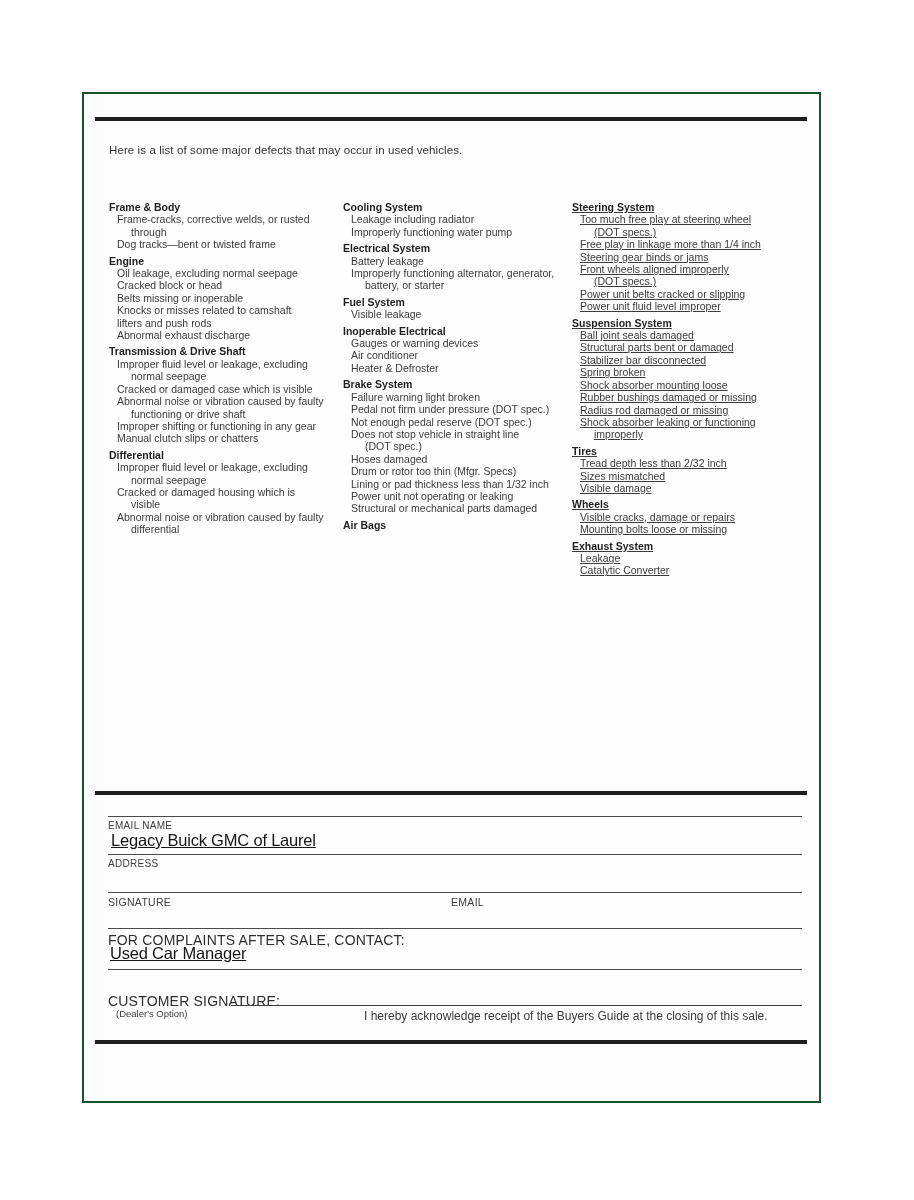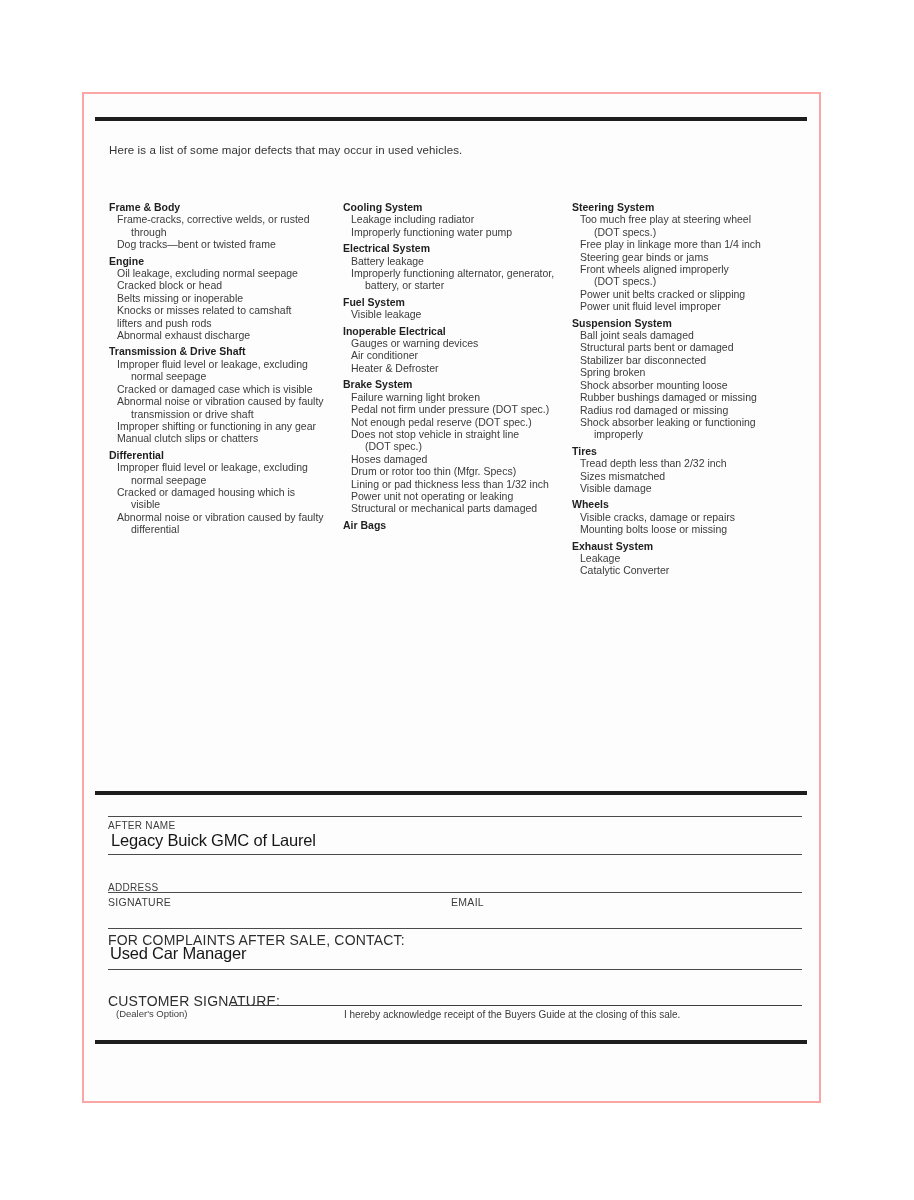"Here is a list of" .page { border: 2px solid #fca5a5 -> 2px solid #14532d }
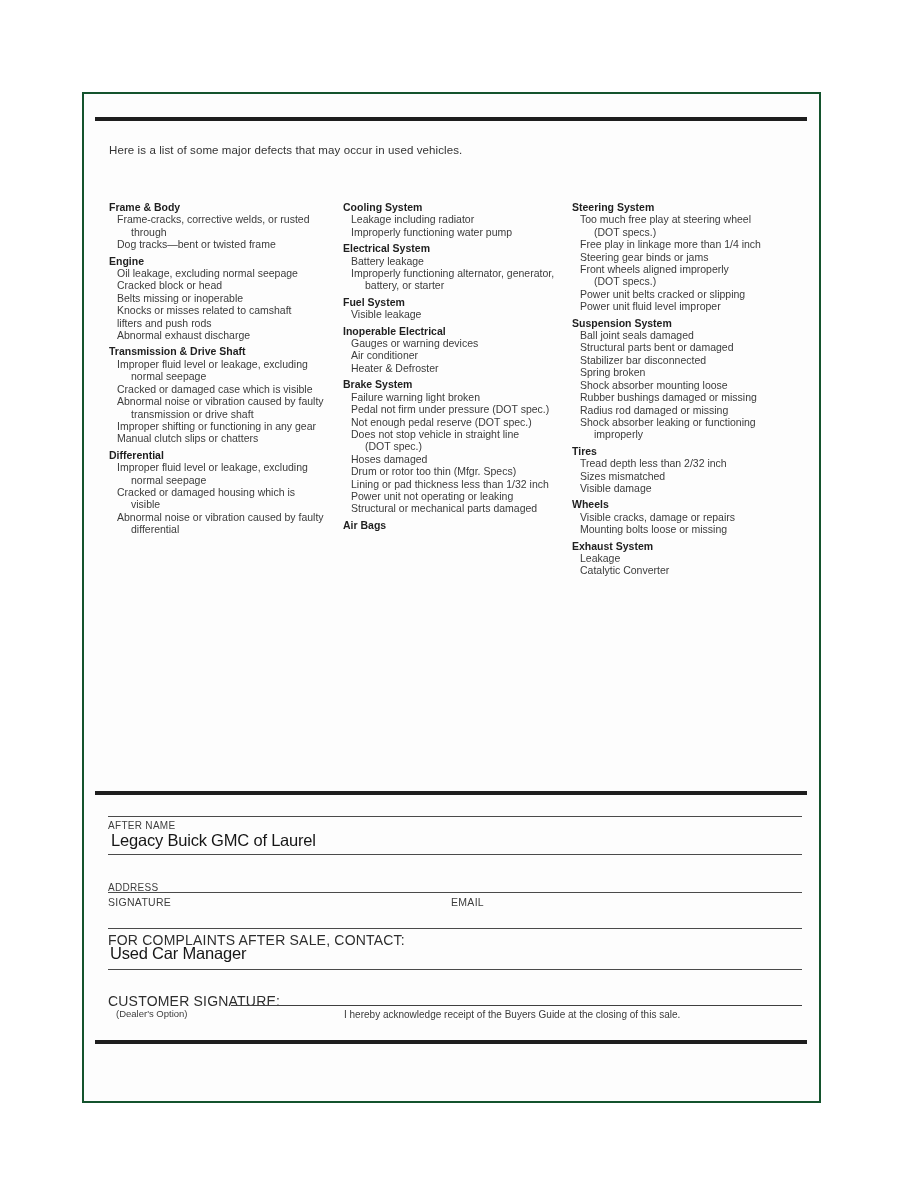"Steering System" .col2 { text-decoration: none -> underline }
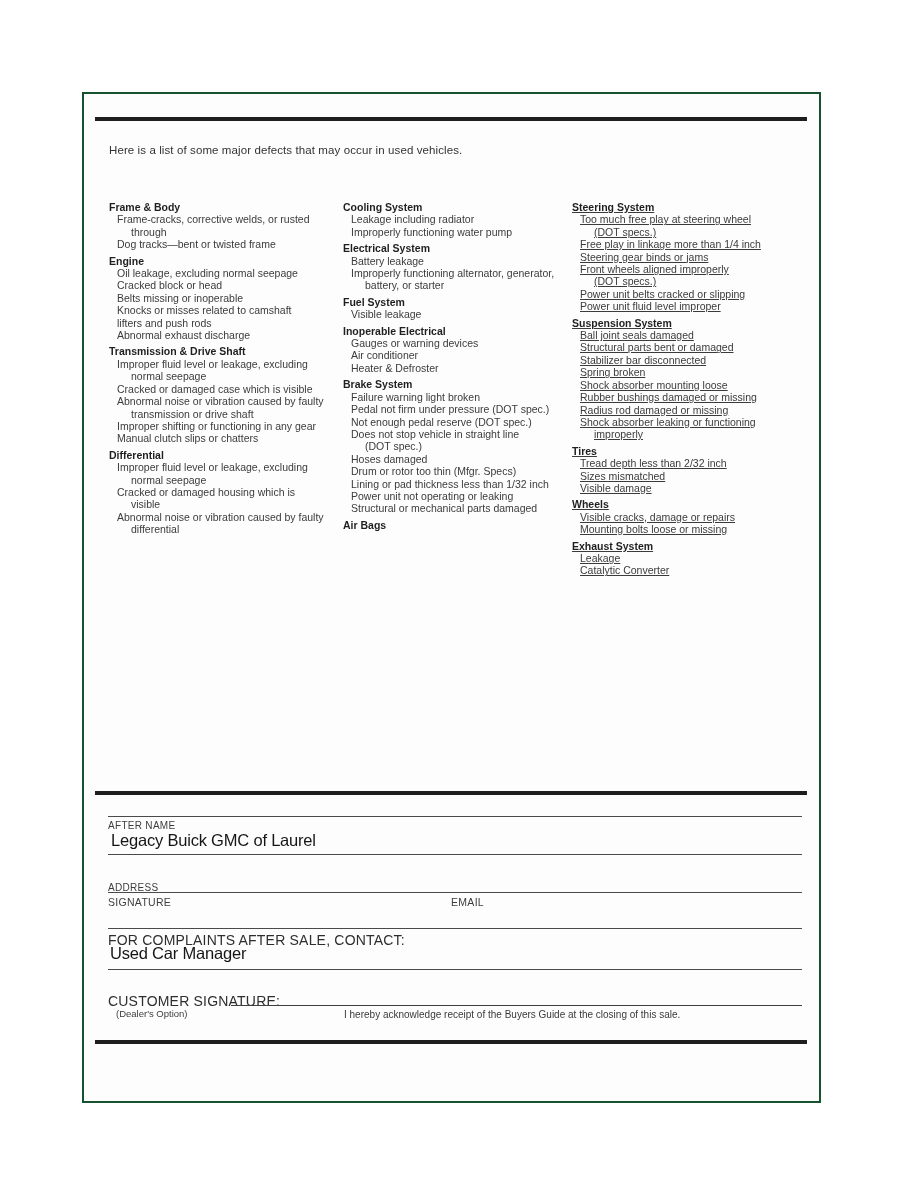"transmission or drive shaft" div.ln { text: transmission -> functioning }
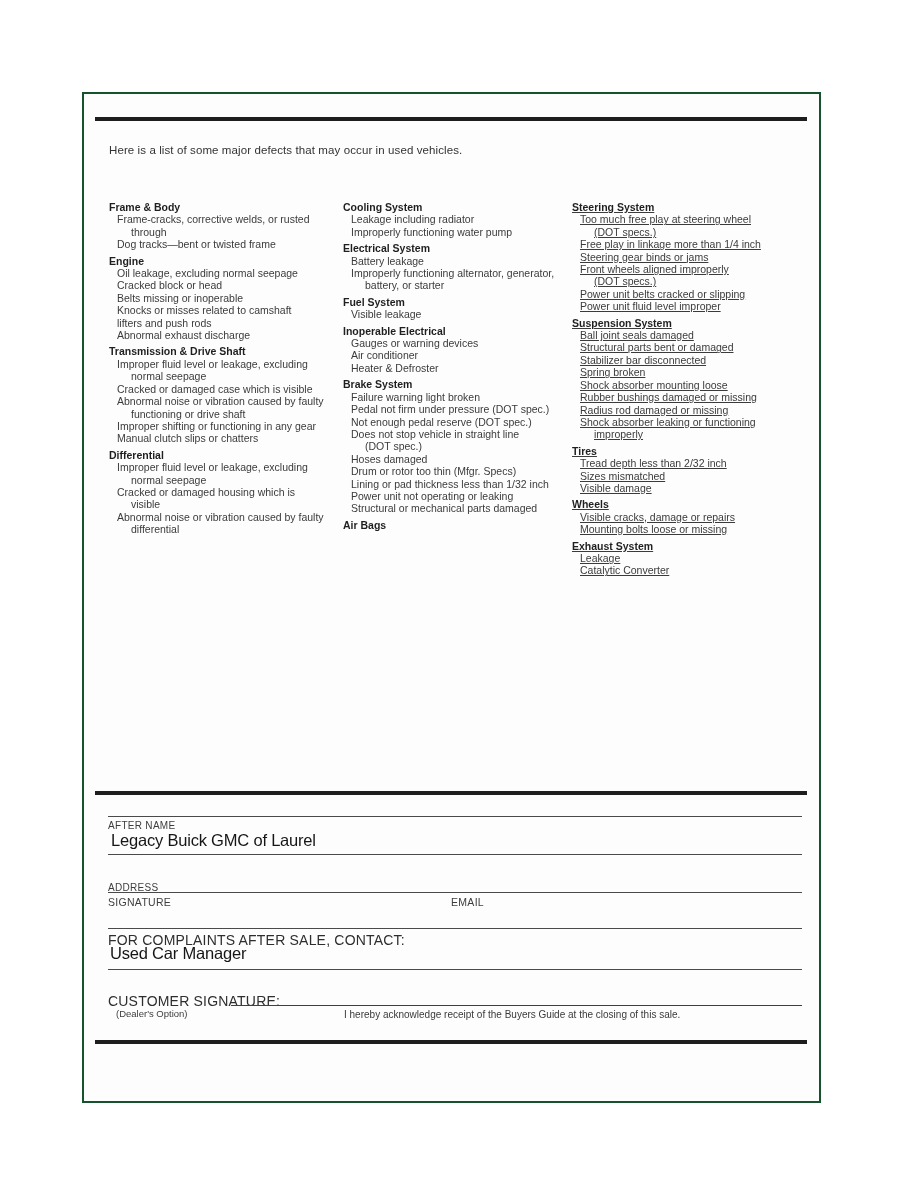"AFTER NAME" div.field-label { text: AFTER -> EMAIL }
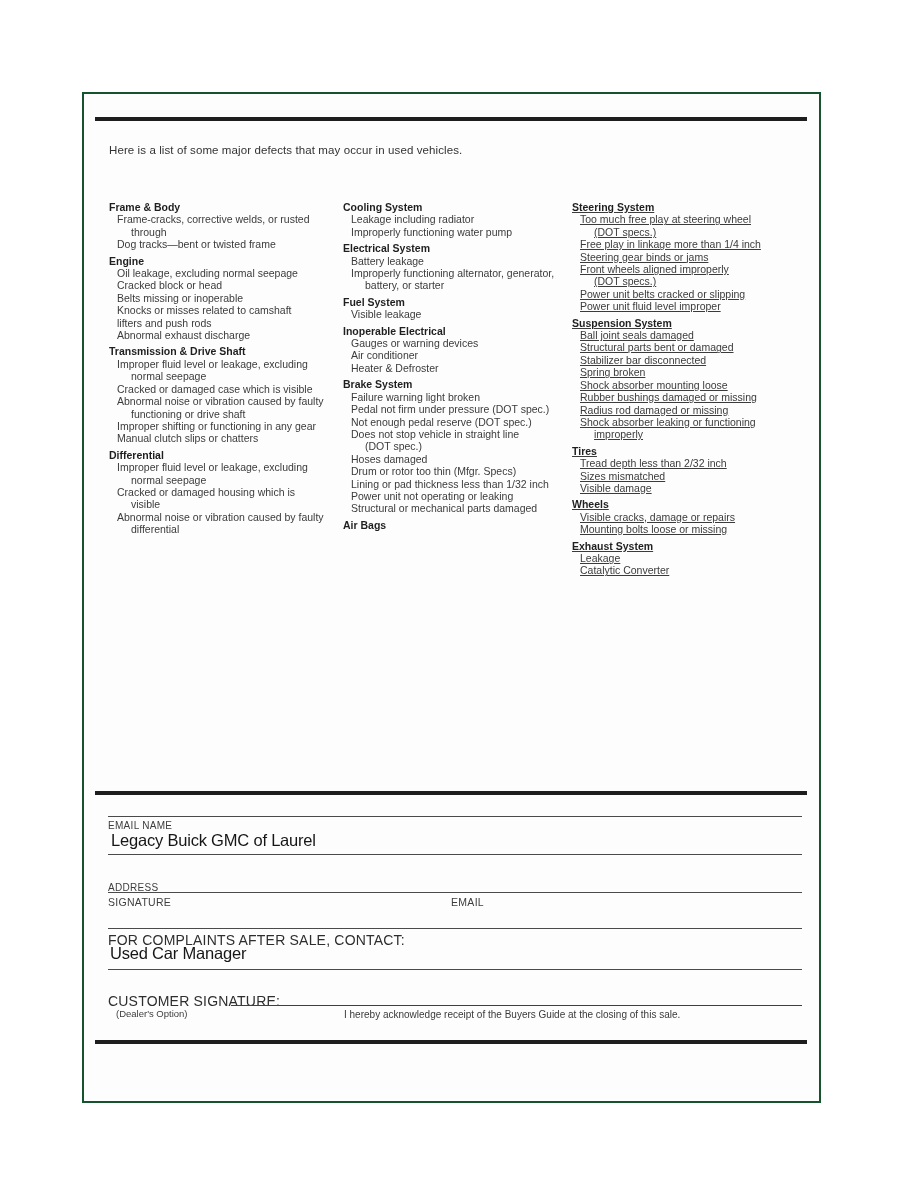"Legacy Buick GMC of Laurel" .field-value { text-decoration: none -> underline }
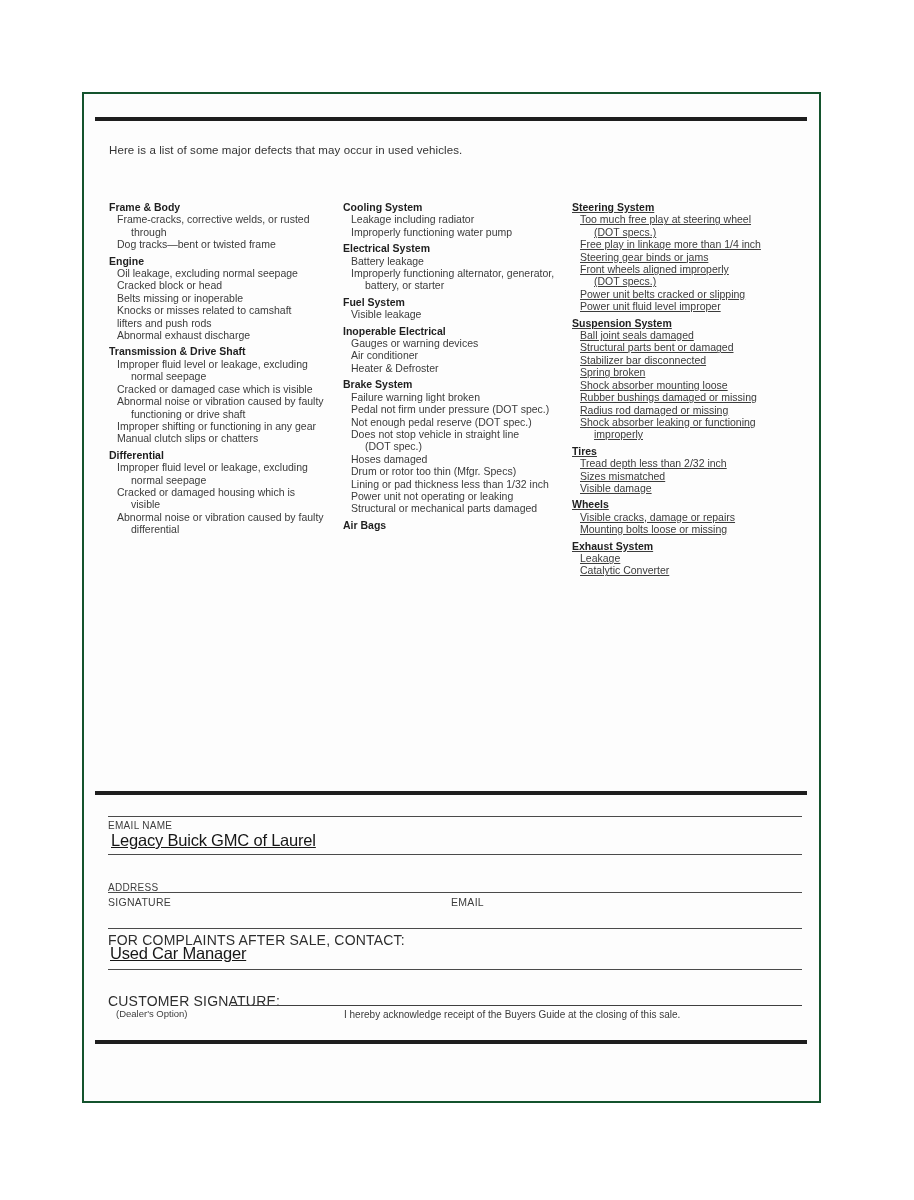"ADDRESS" div.field-label { top: 788px -> 764px }
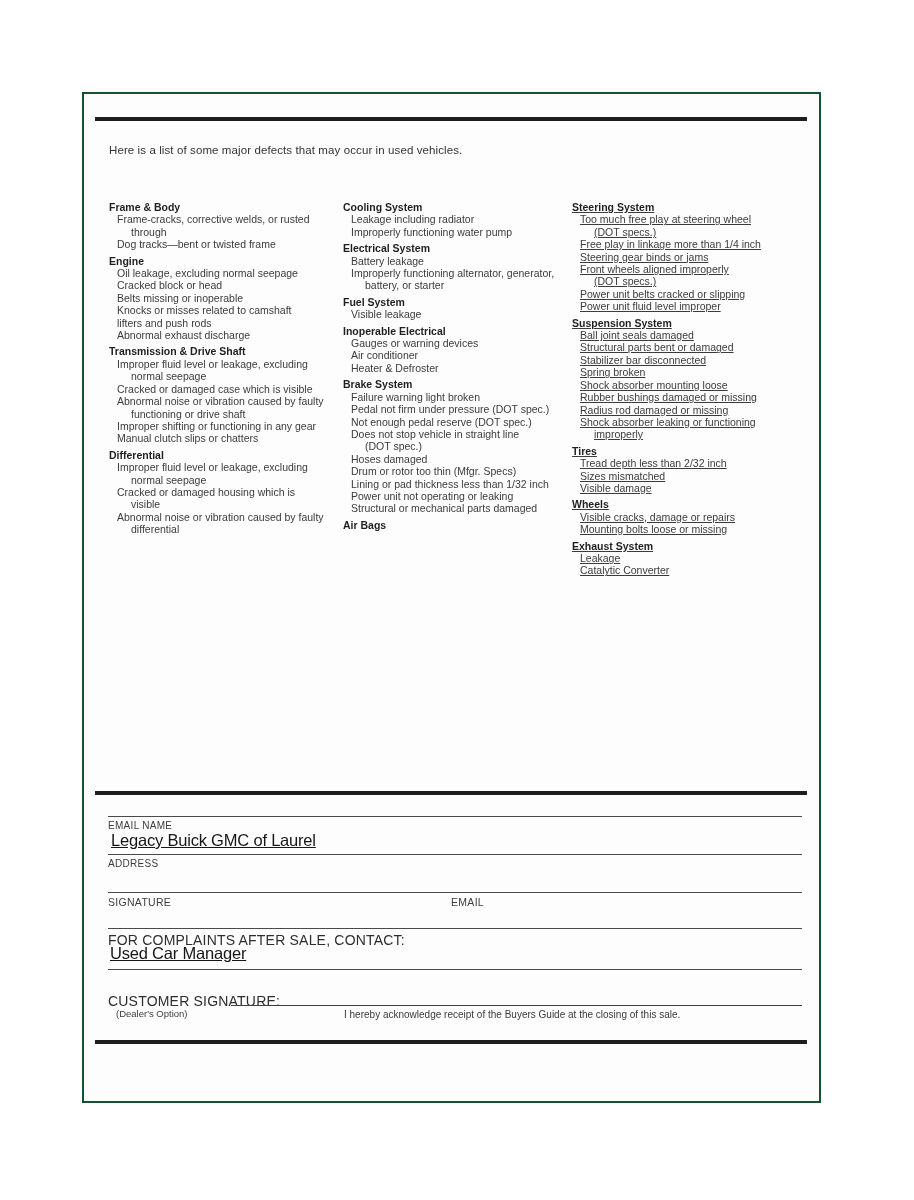"I hereby acknowledge receipt of" .ack-note { font-size: 10px -> 12px; margin-left: none -> 20px }
